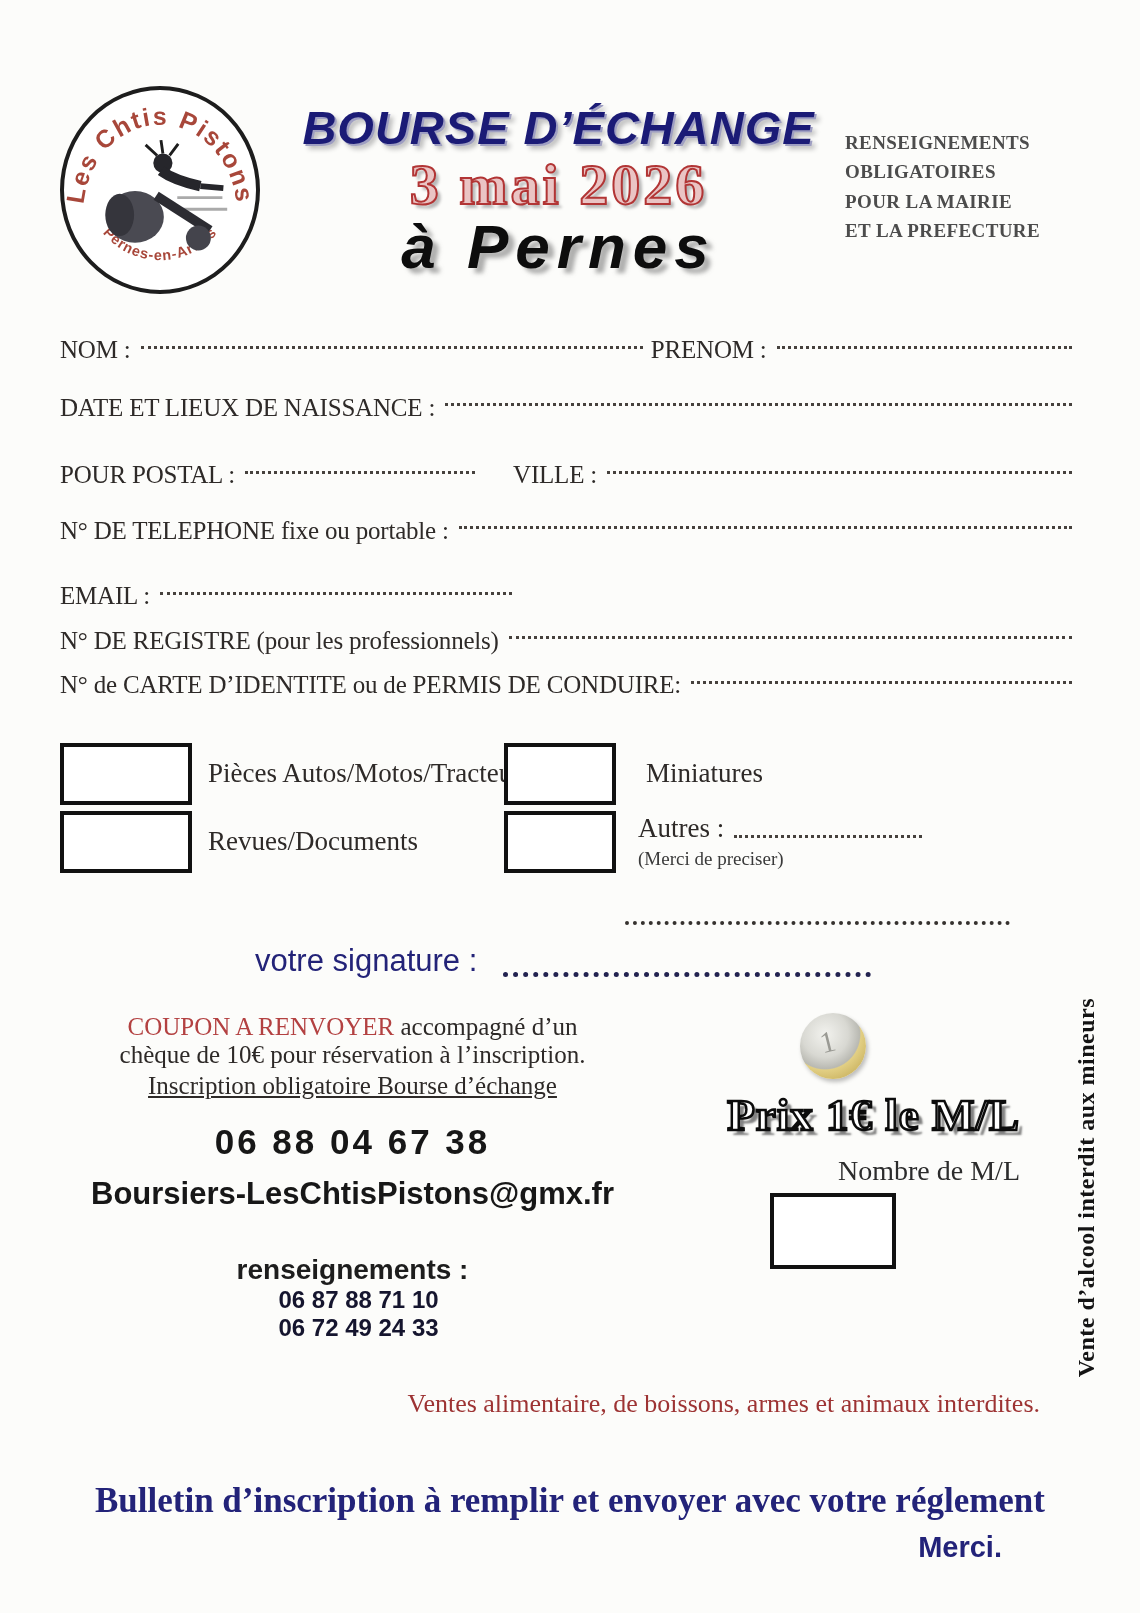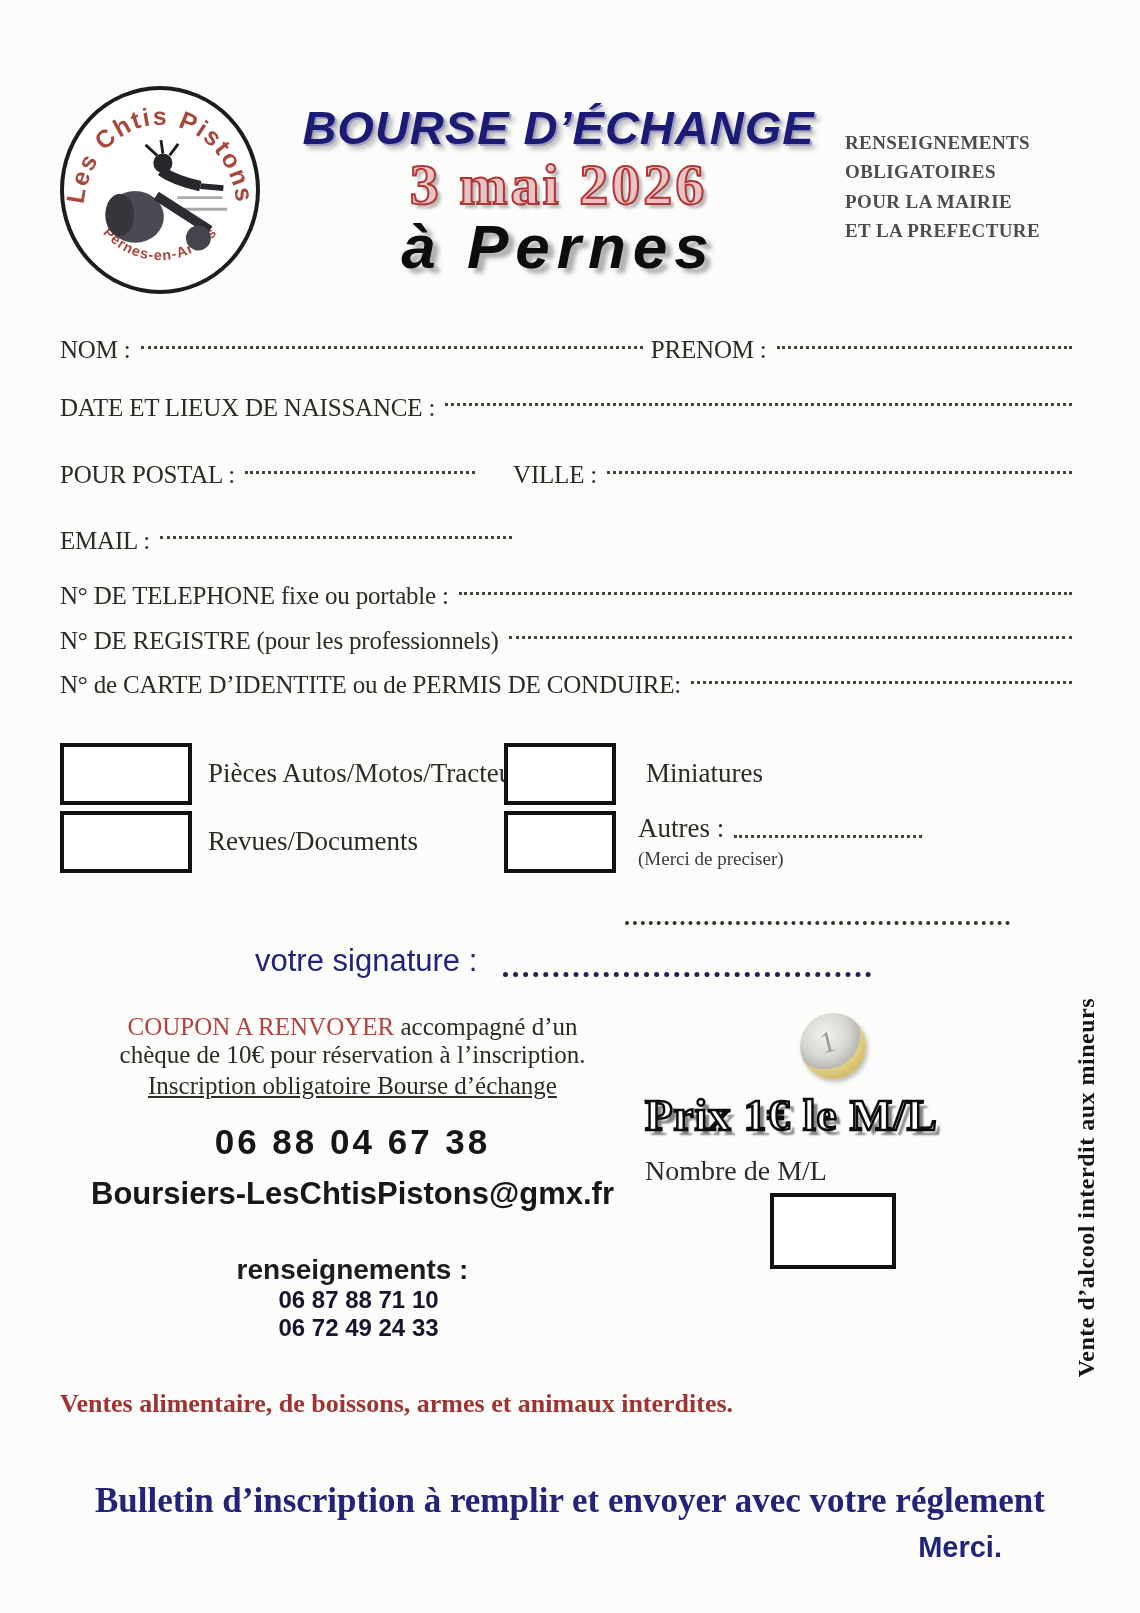"EMAIL :" div.frow { order: before "N° DE TELEPHONE fixe ou" -> after "N° DE TELEPHONE fixe ou" }
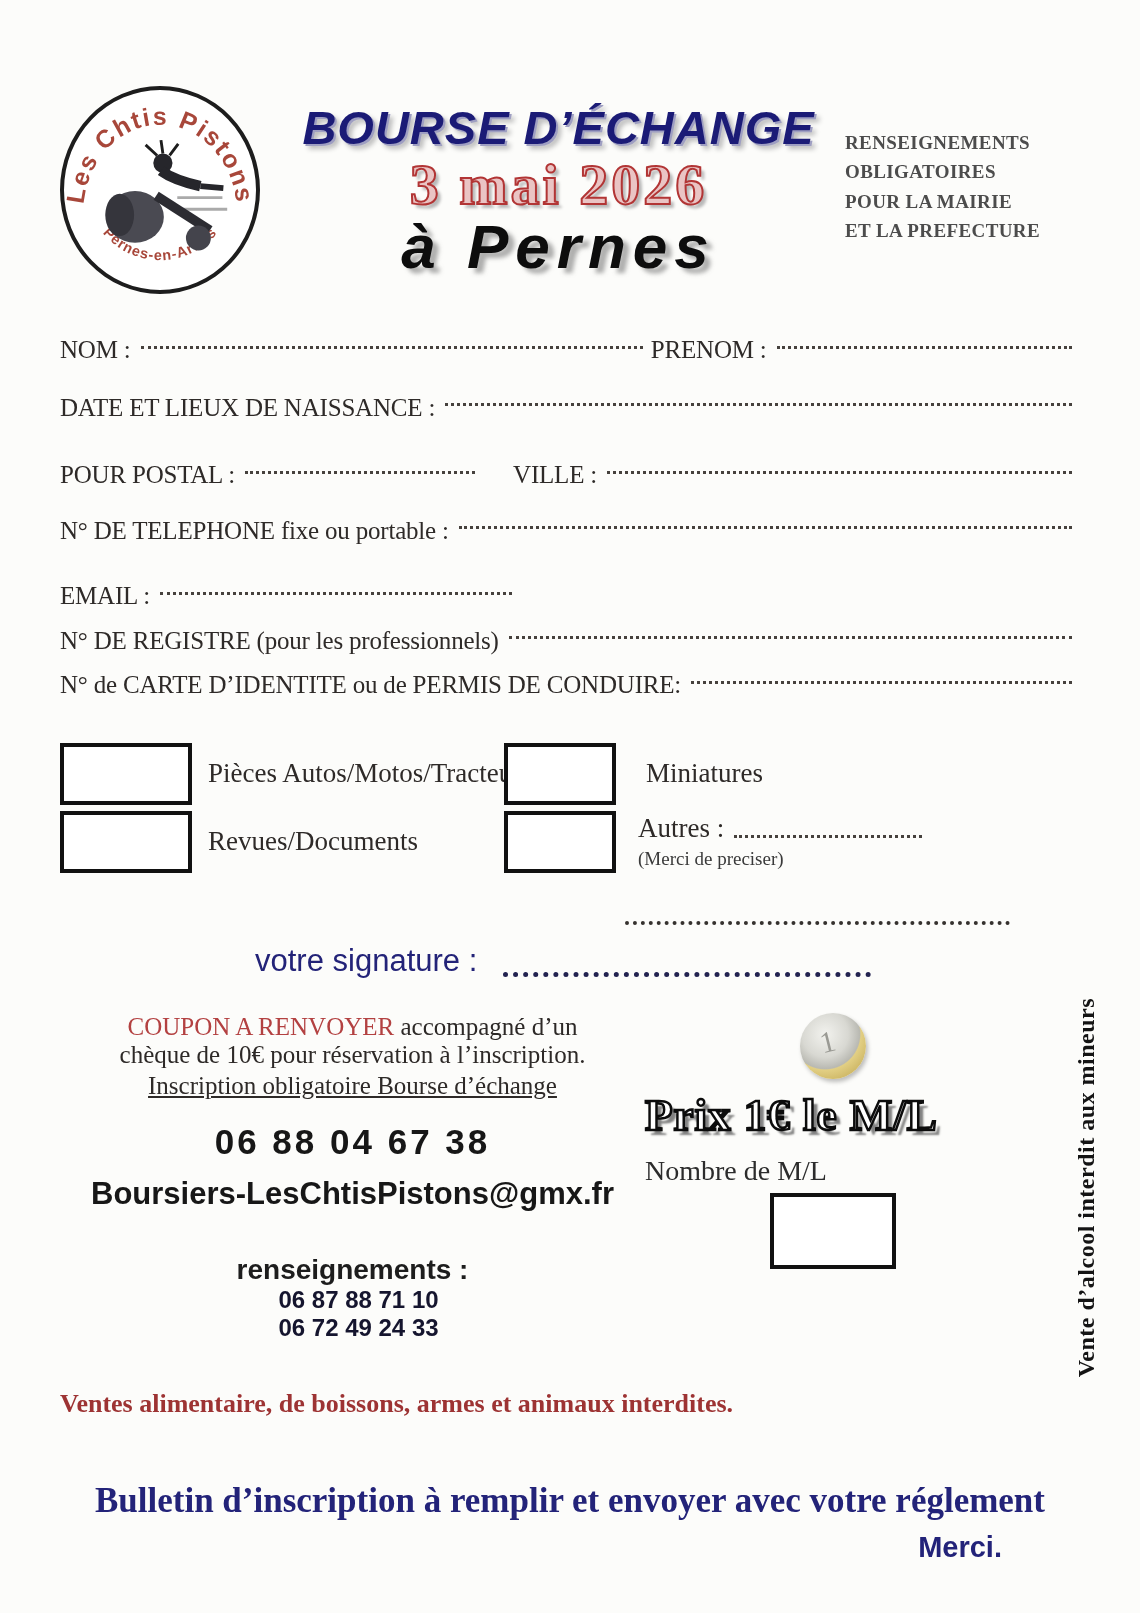"Prix 1€ le M/L" .price-col { text-align: left -> right }
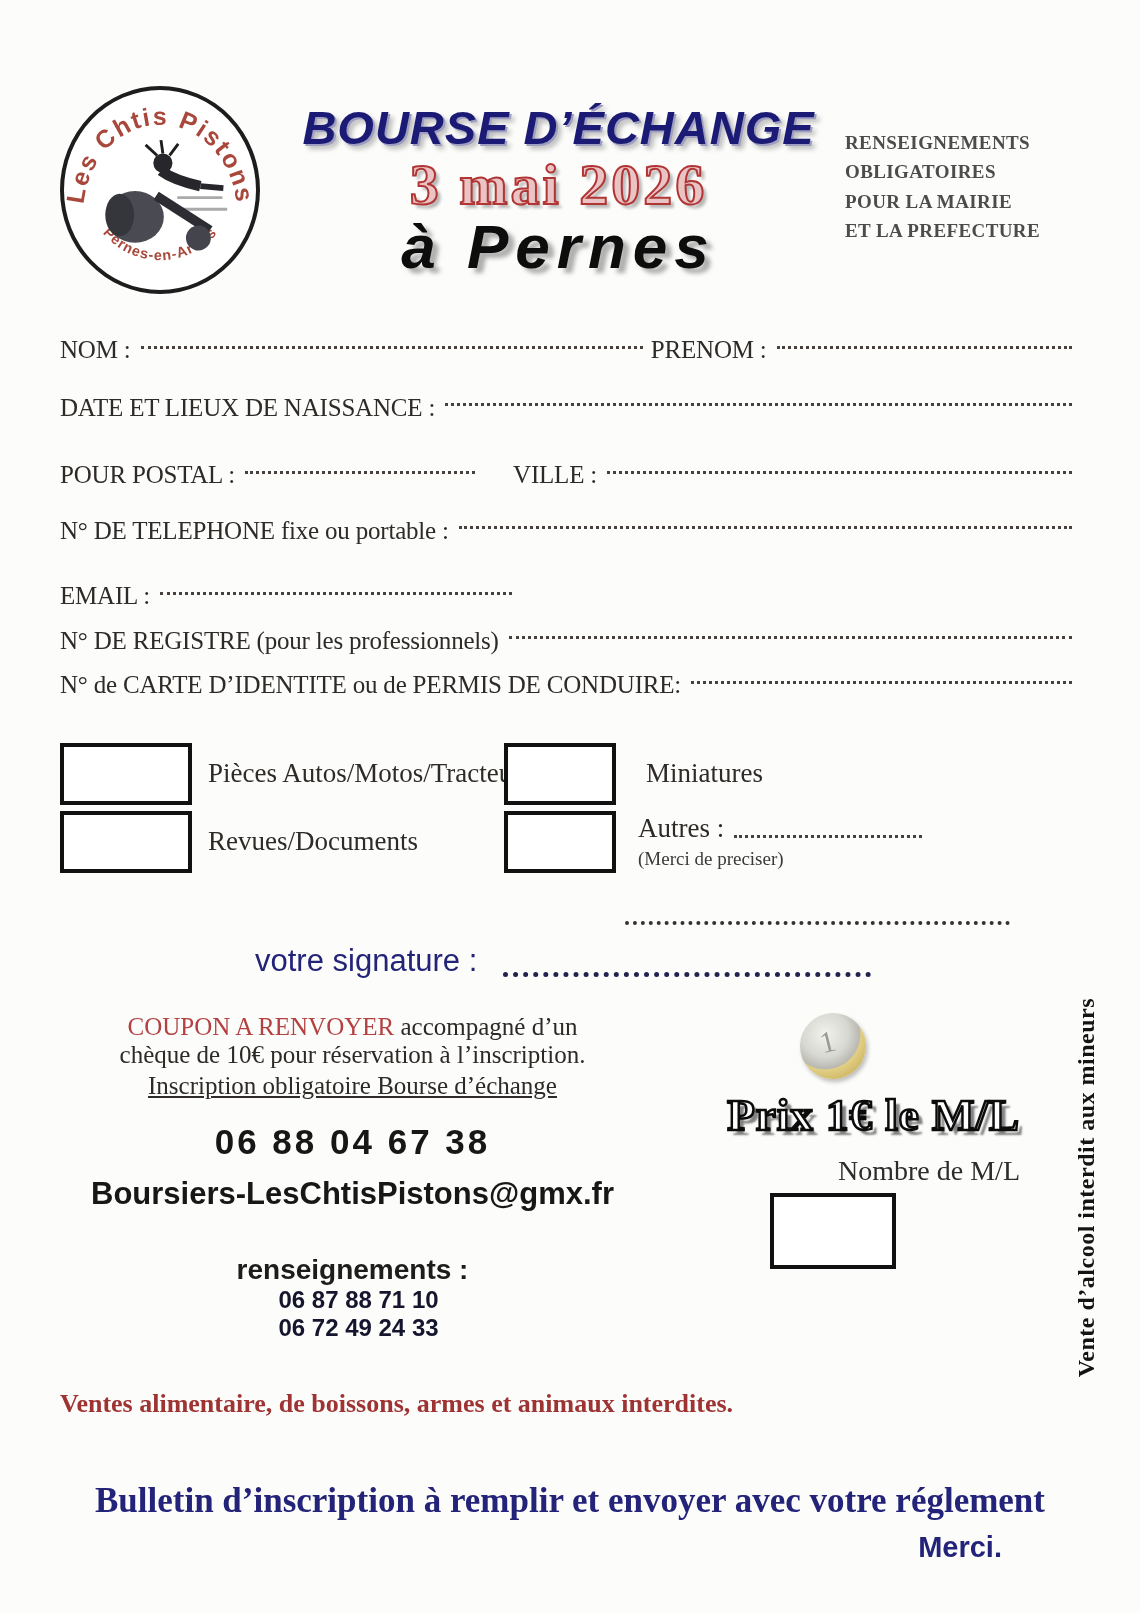"Ventes alimentaire, de boissons, armes" .sales-ban { font-weight: bold -> normal; text-align: left -> right }
